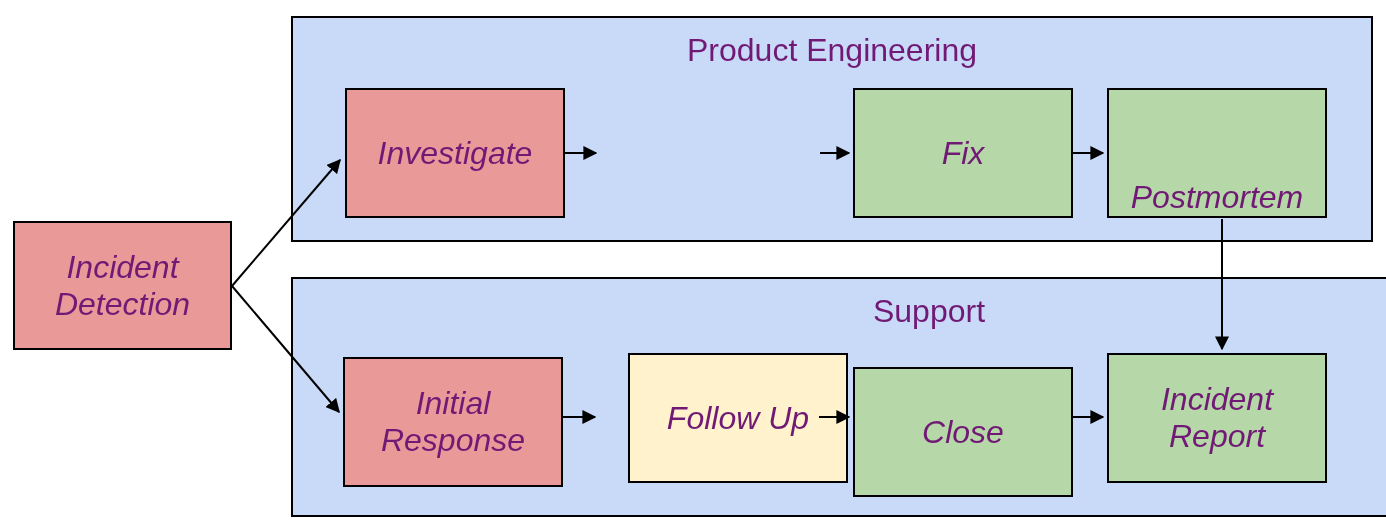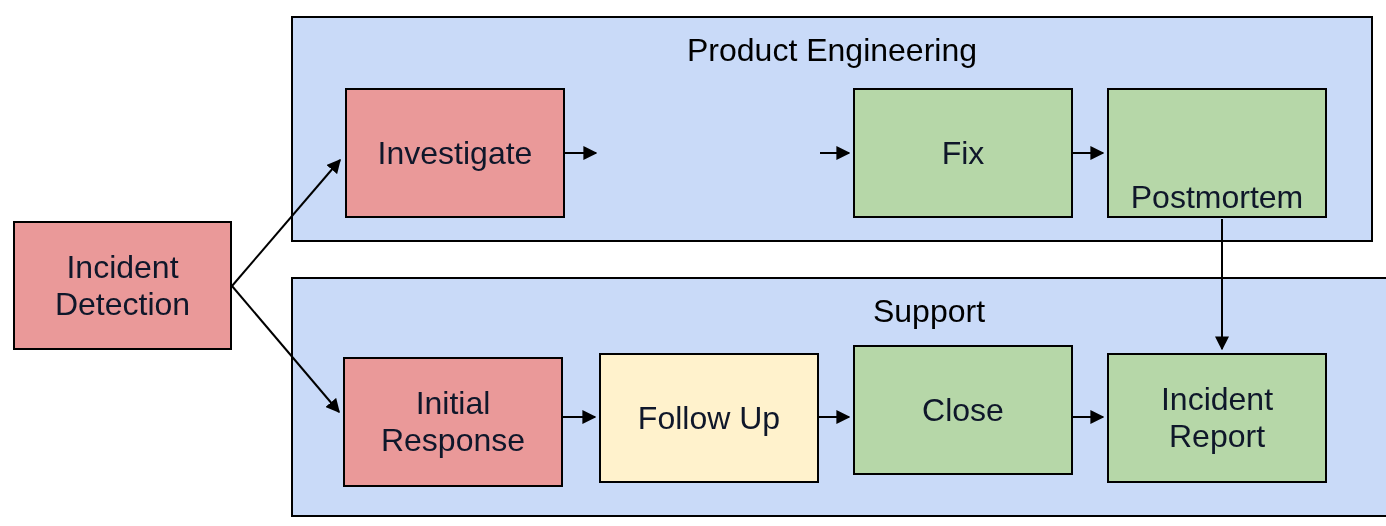"Product Engineering" .lane-title { color: #000000 -> #701a75 }
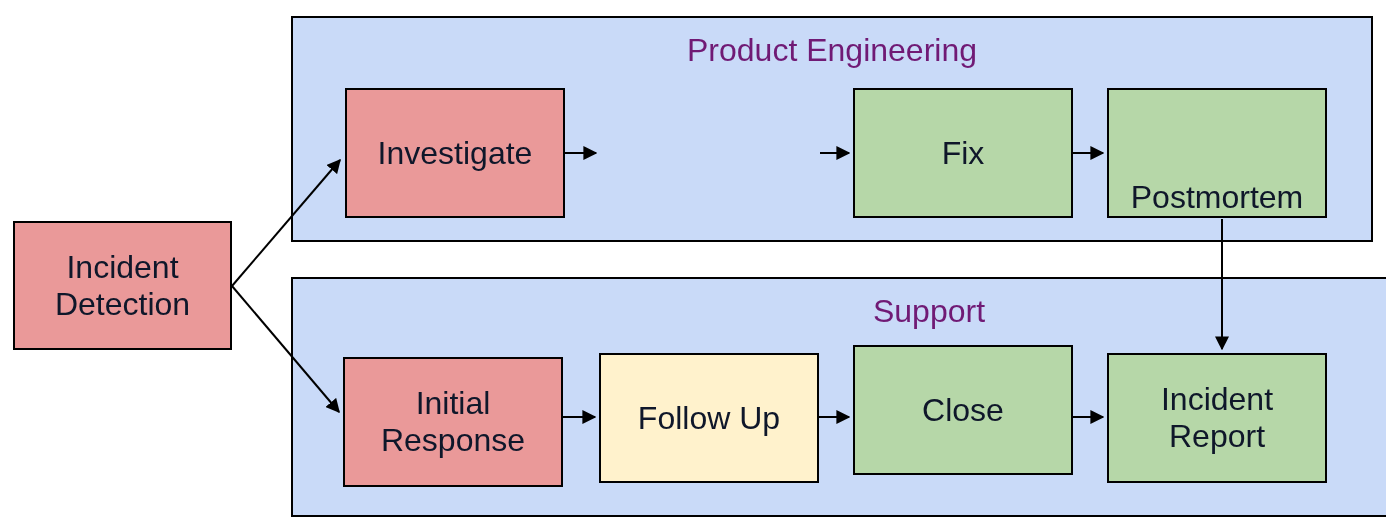"Investigate" .node { color: #0f172a -> #701a75; font-style: none -> italic }
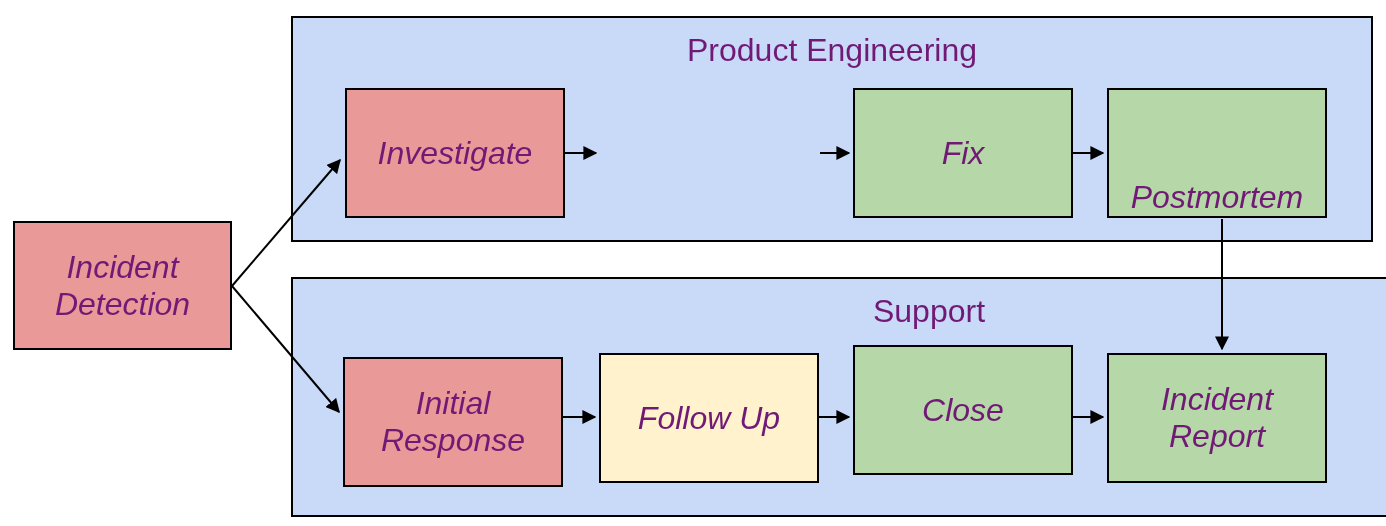"Follow Up" div.node { margin-left: none -> 29px }
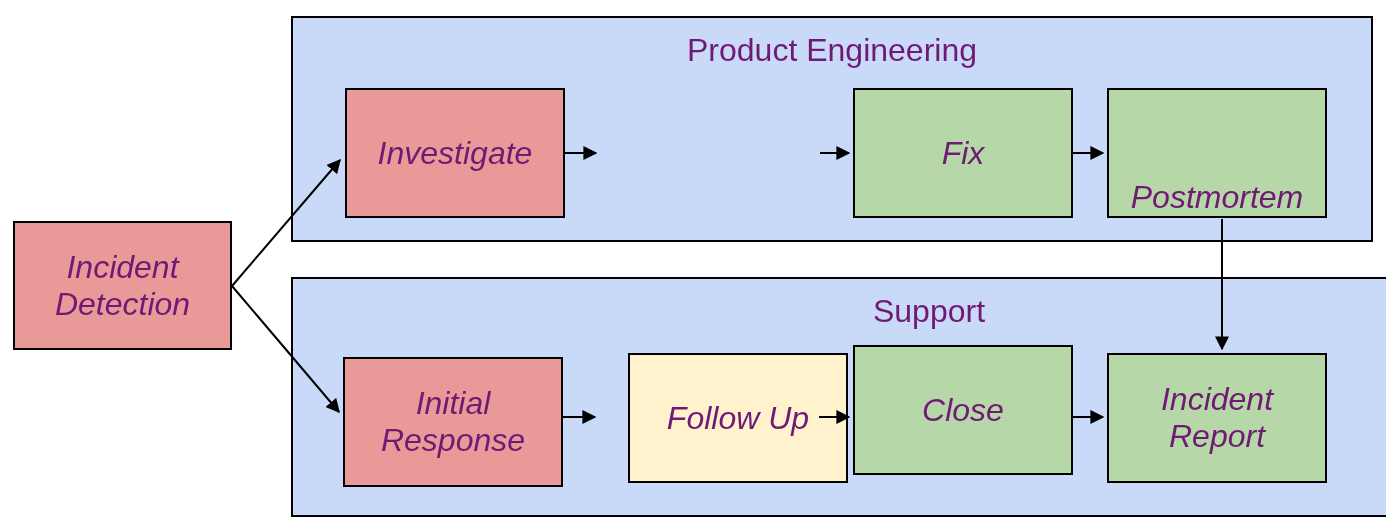"Close" #node-close { top: 66px -> 88px }
